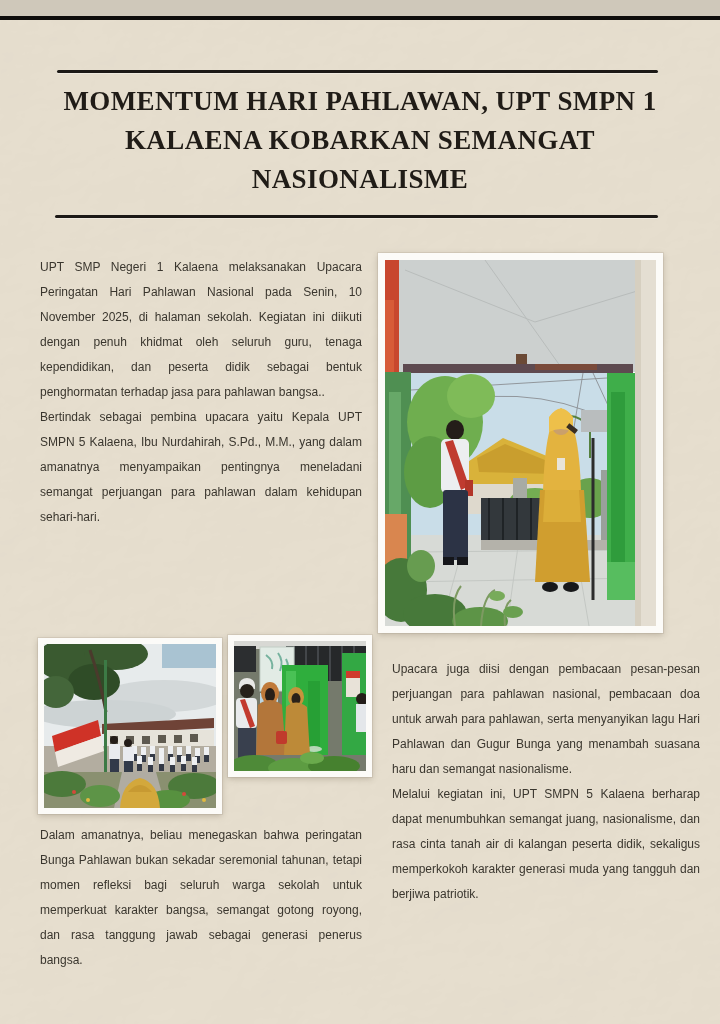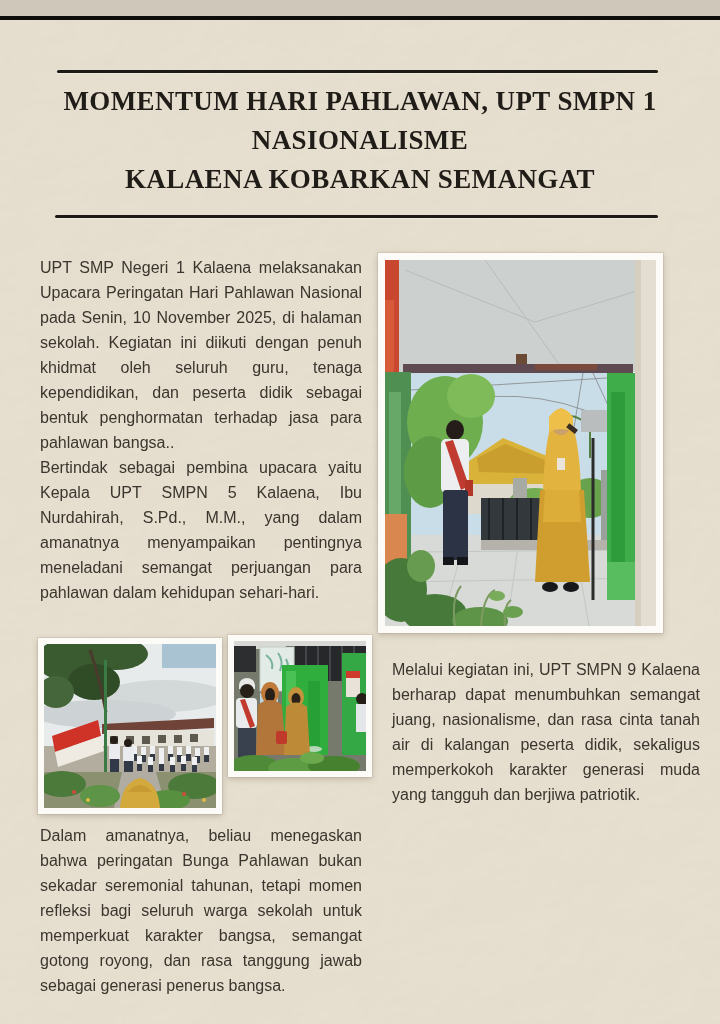"NASIONALISME" div { order: before "KALAENA KOBARKAN SEMANGAT" -> after "KALAENA KOBARKAN SEMANGAT" }
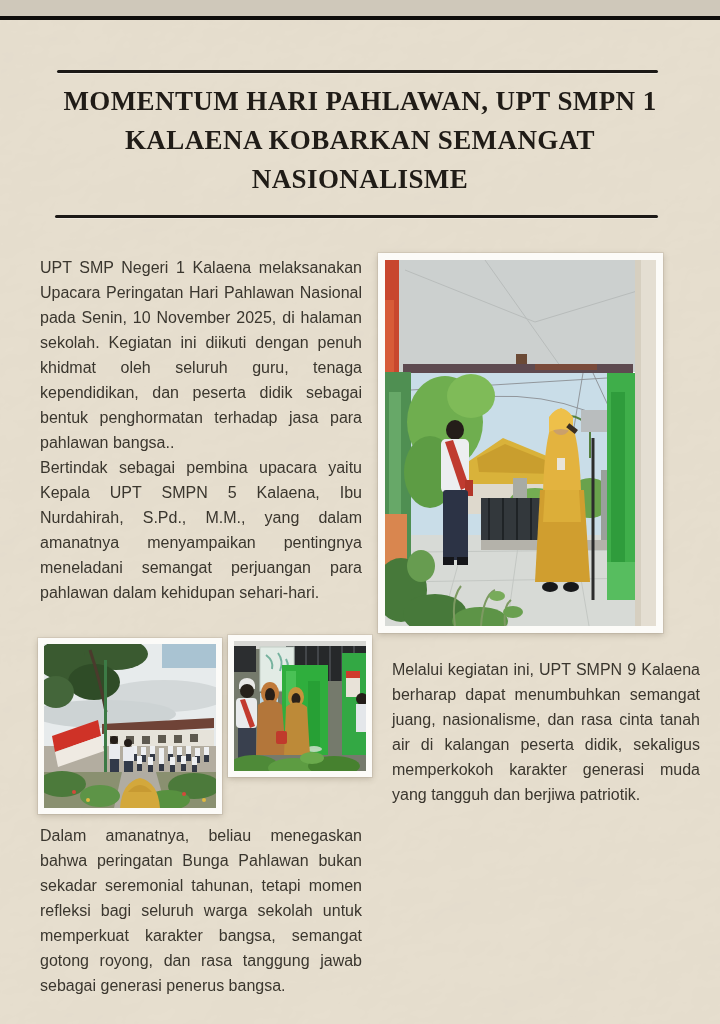"UPT SMP Negeri 1 Kalaena" .bodytext { font-size: 16px -> 12px }
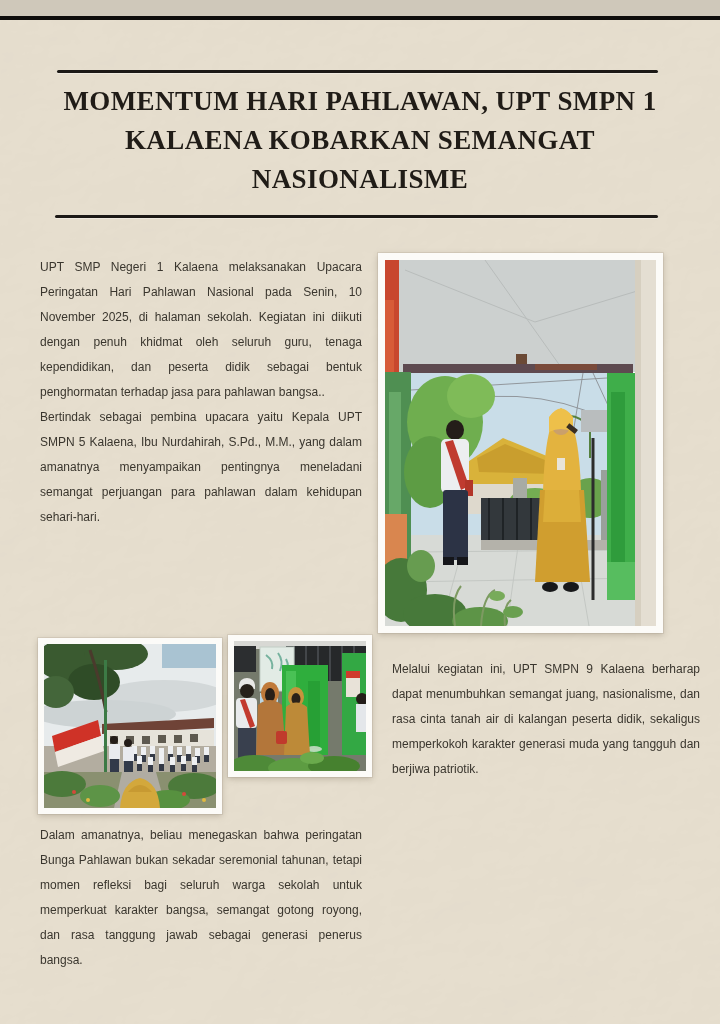"Upacara juga diisi dengan pembacaan" p { html: none -> <p>Upacara juga diisi dengan pembacaan pesan-pesan perjuangan para pahlawan nasional, pembacaan doa untuk arwah para pahlawan, serta menyanyikan lagu Hari Pahlawan dan Gugur Bunga yang menambah suasana haru dan semangat nasionalisme.</p> }
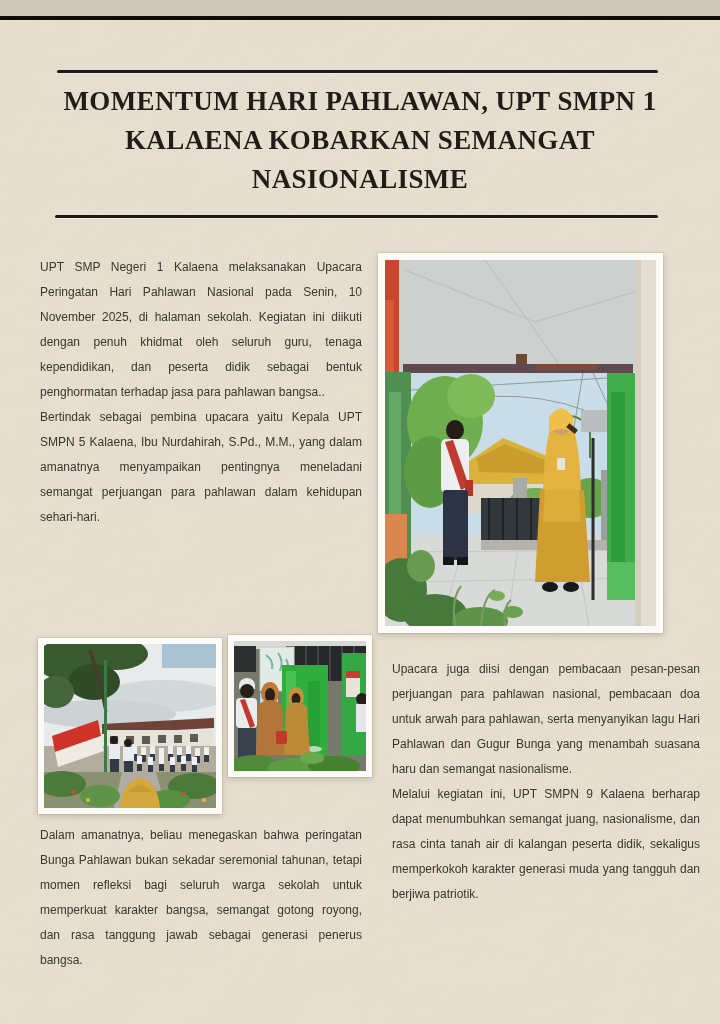"Melalui kegiatan ini, UPT SMPN" p { text: 9 -> 5 }
